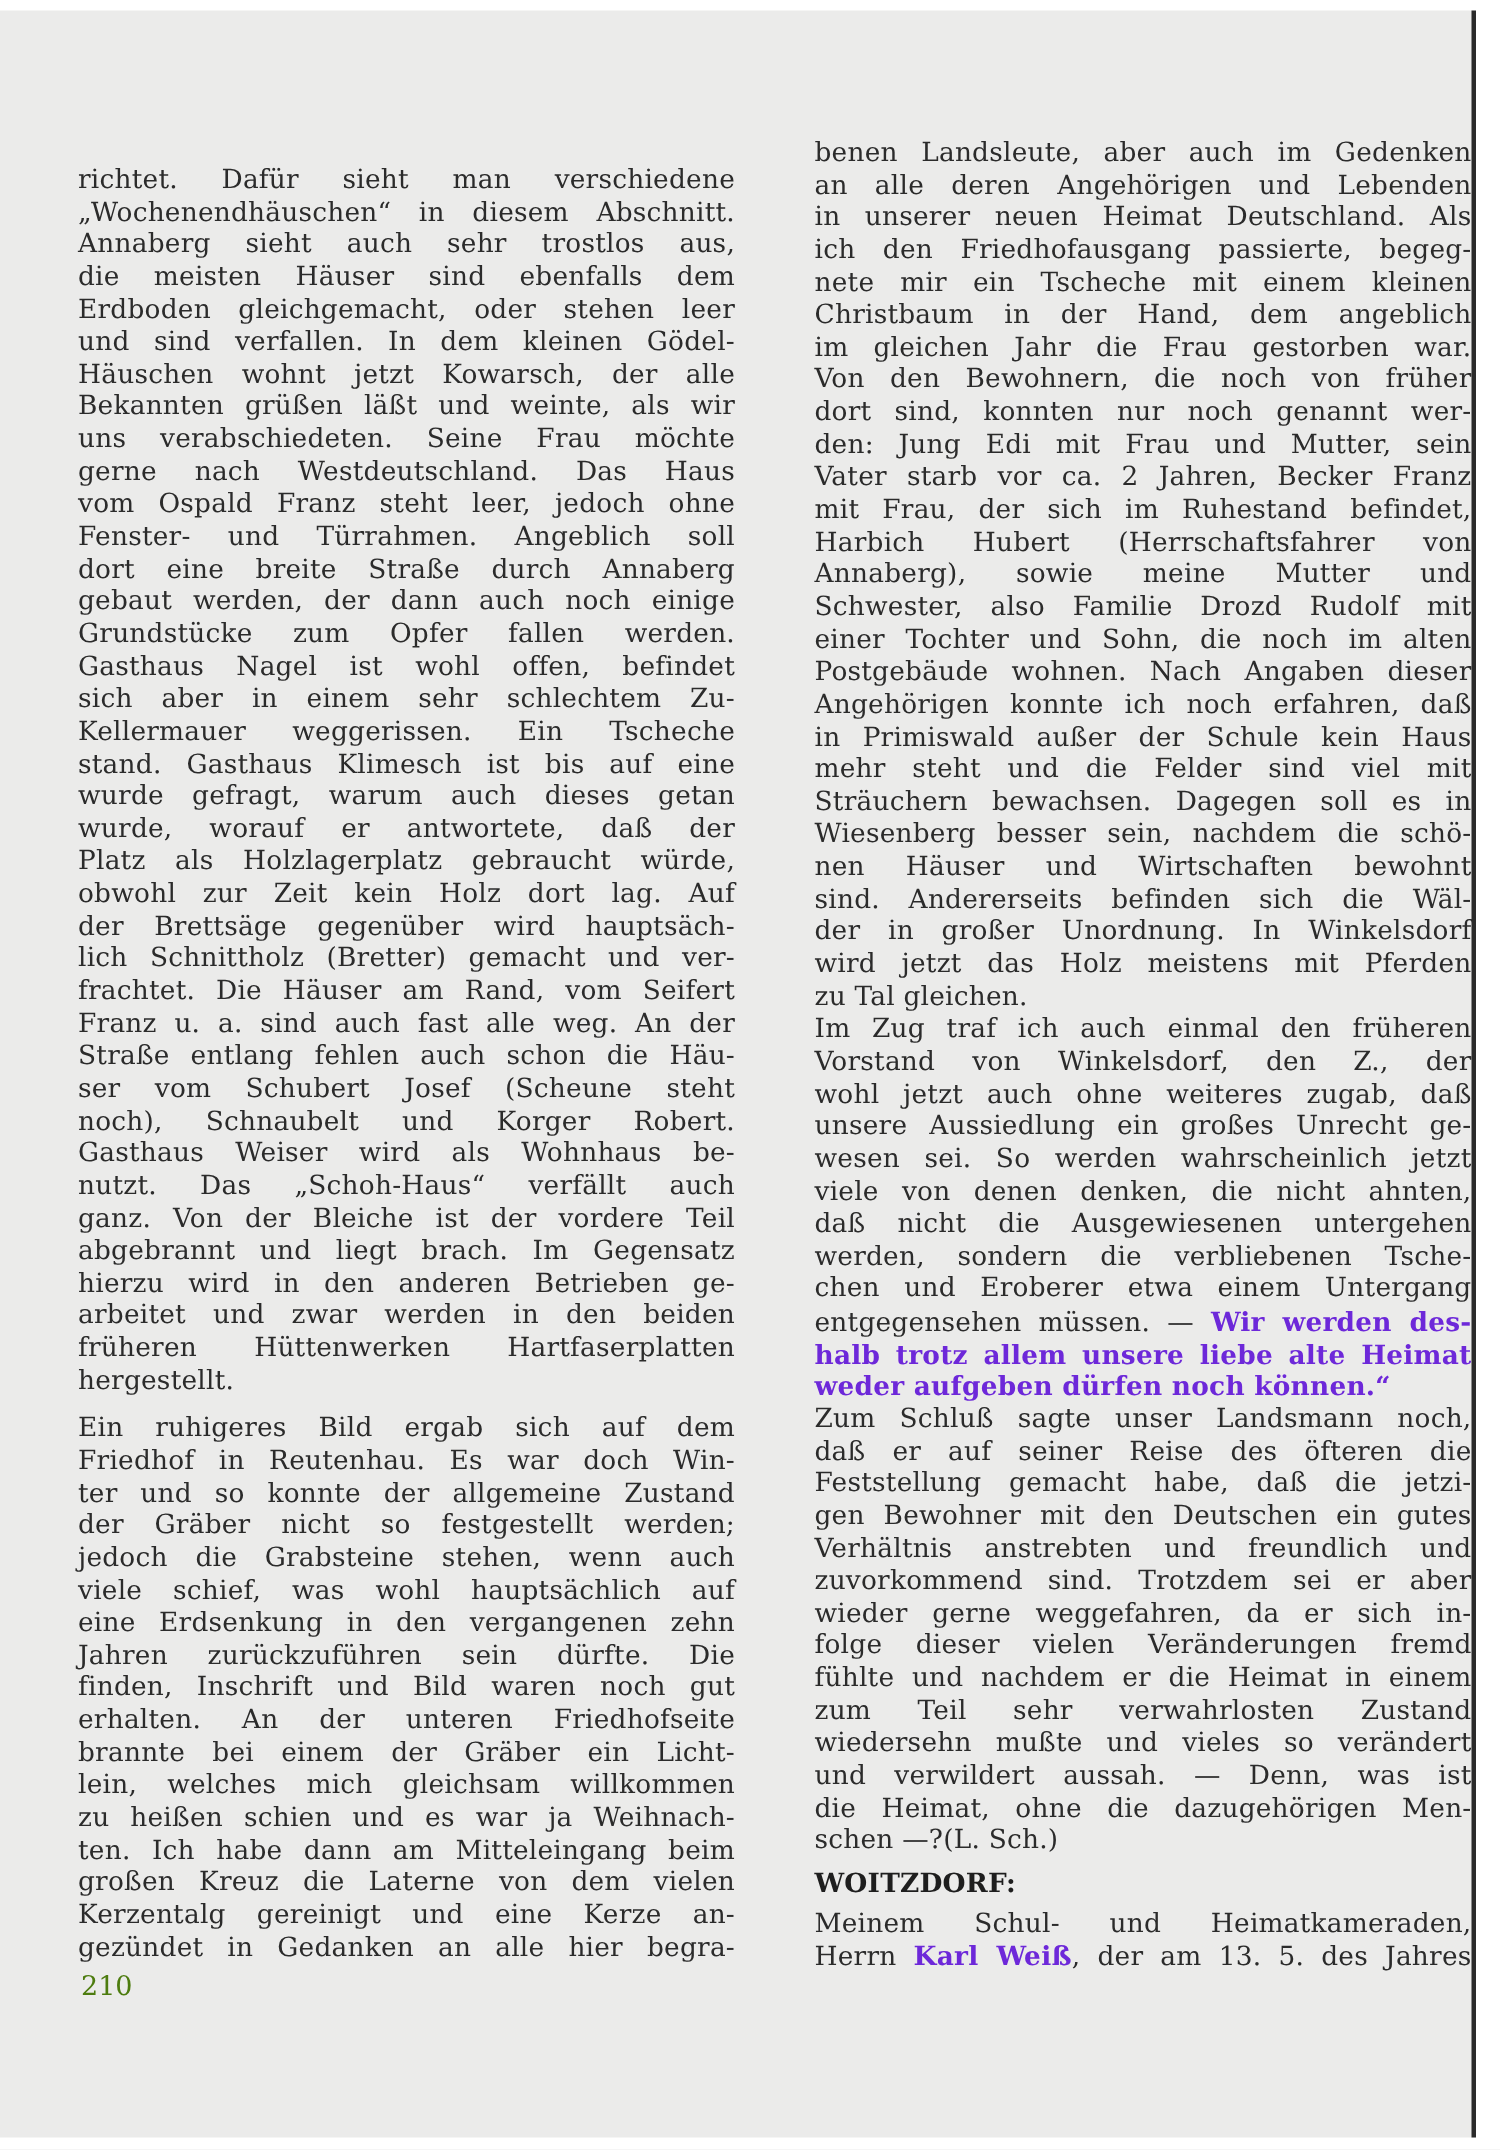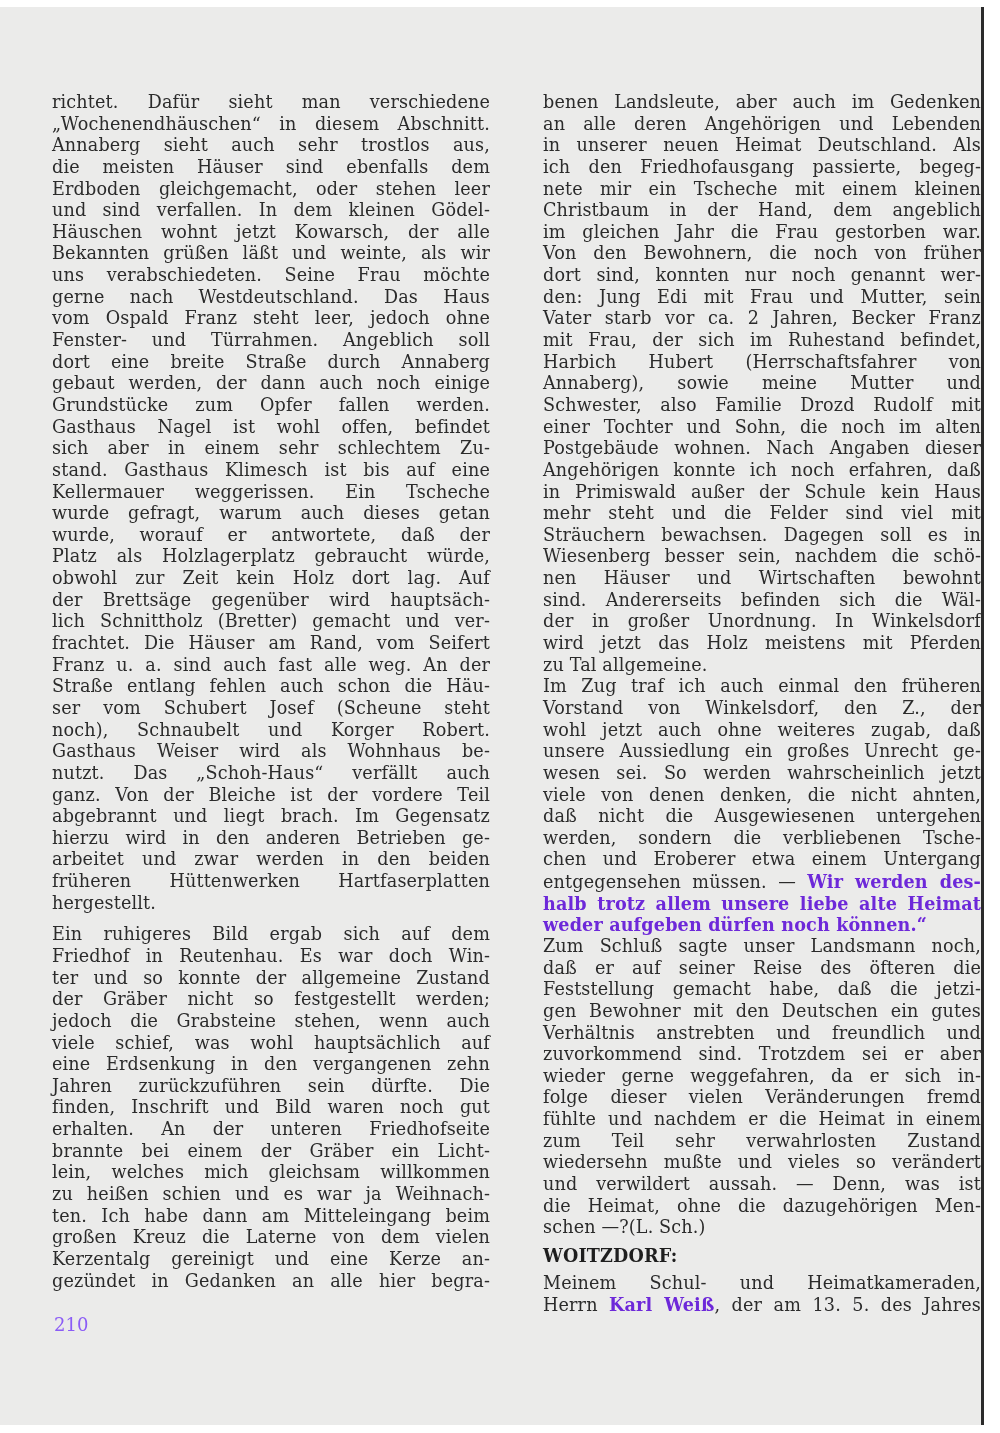"richtet. Dafür sieht man verschiedene" .col-left { margin-top: none -> 18px }
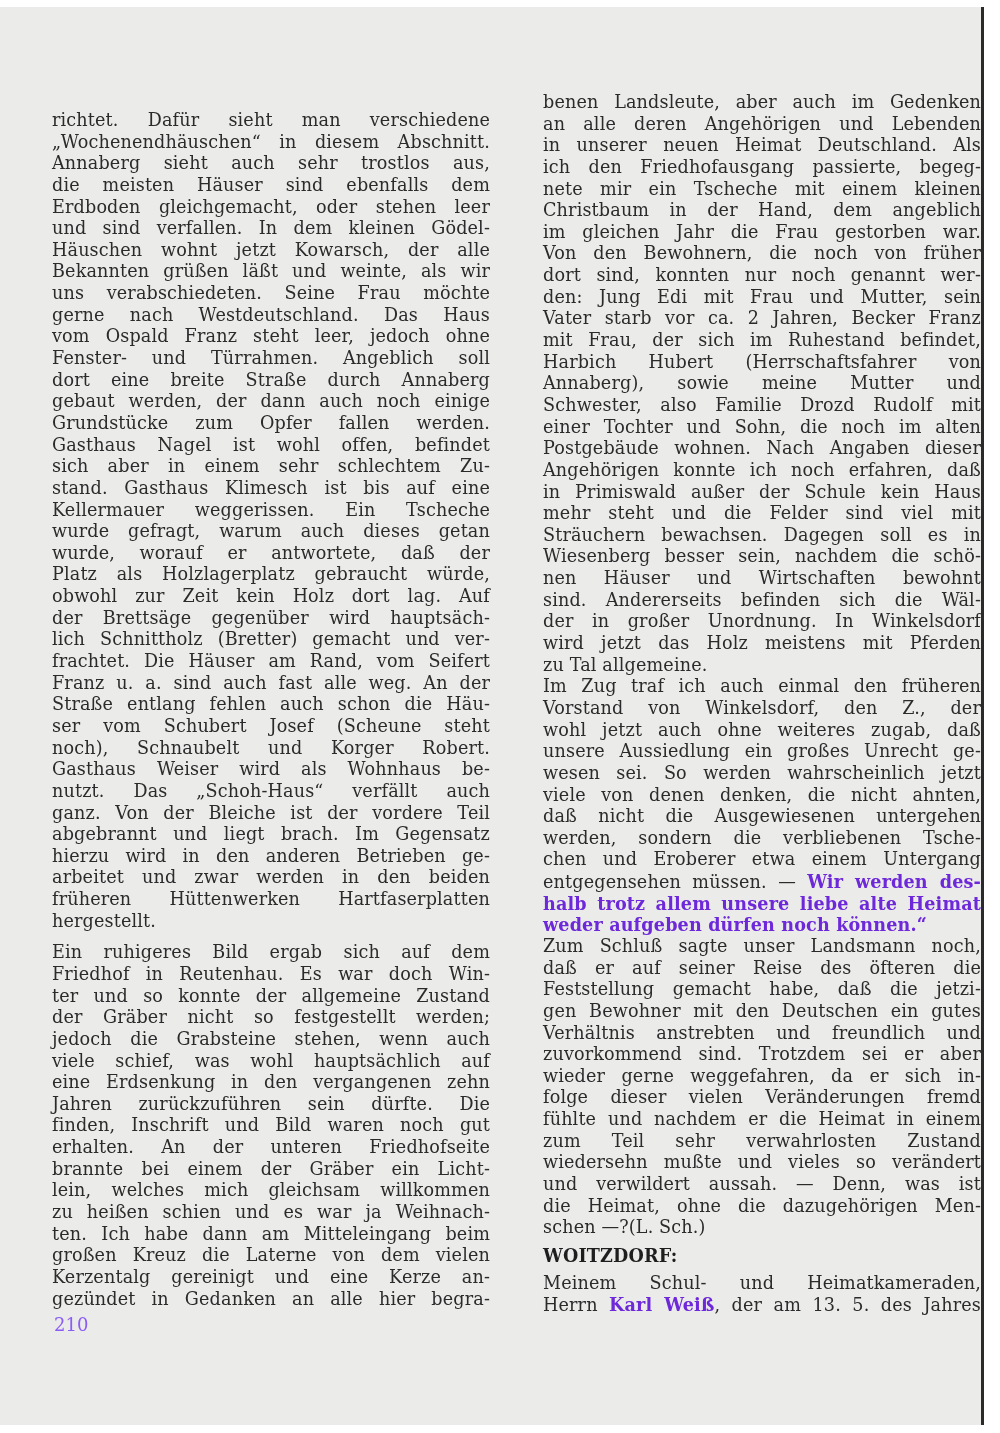"stand. Gasthaus Klimesch ist bis" span.line { order: before "Kellermauer weggerissen. Ein Tscheche" -> after "Kellermauer weggerissen. Ein Tscheche" }
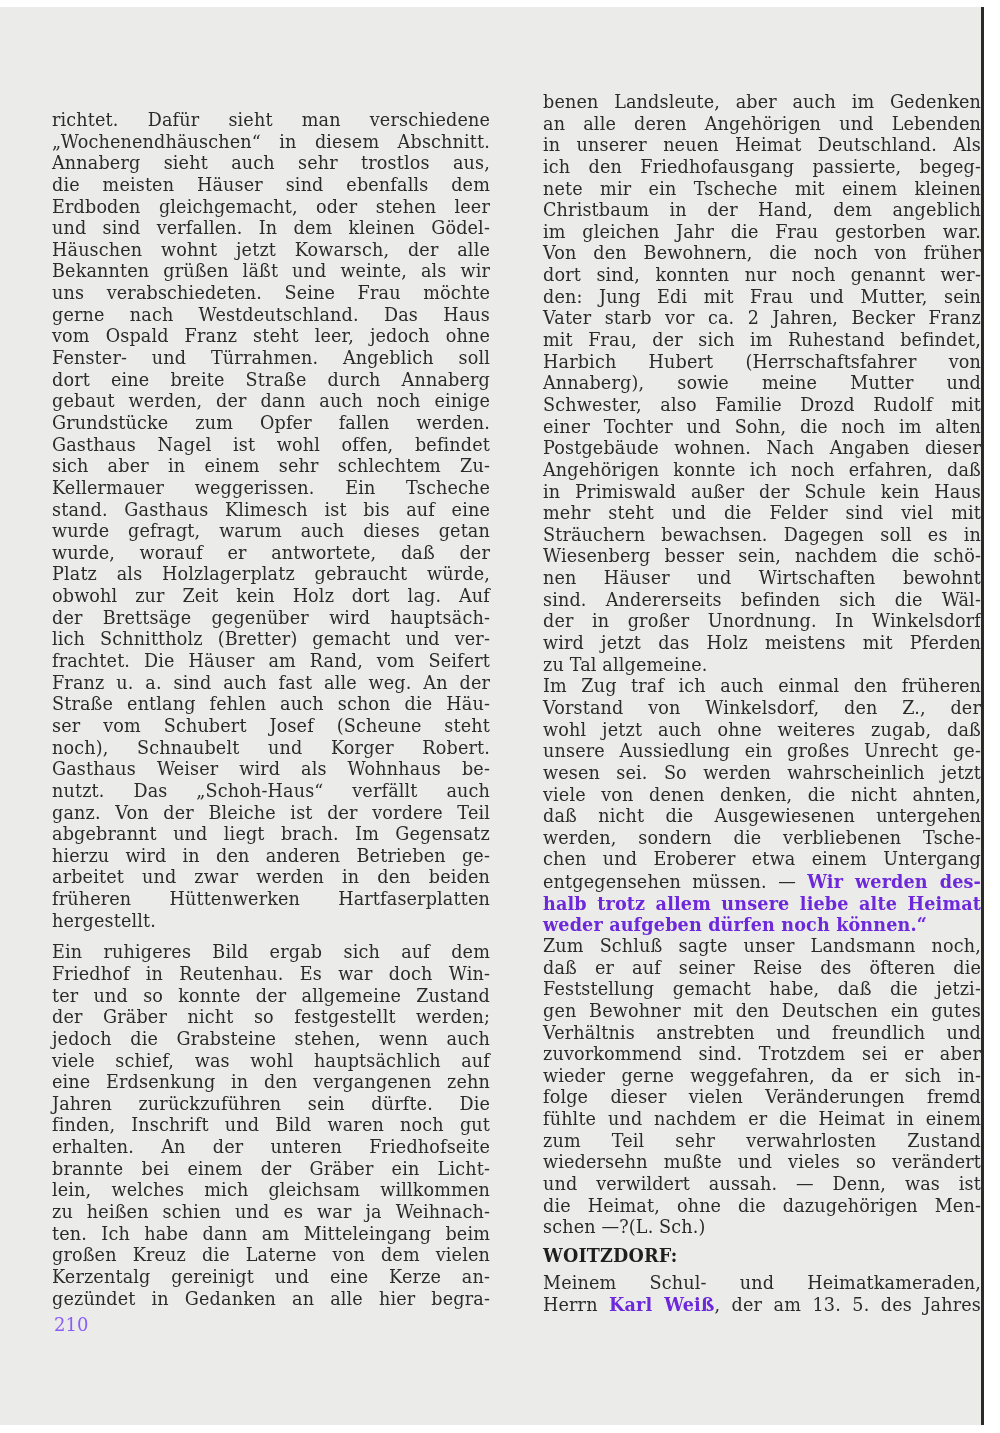"zu Tal allgemeine." span.line { text: allgemeine -> gleichen }
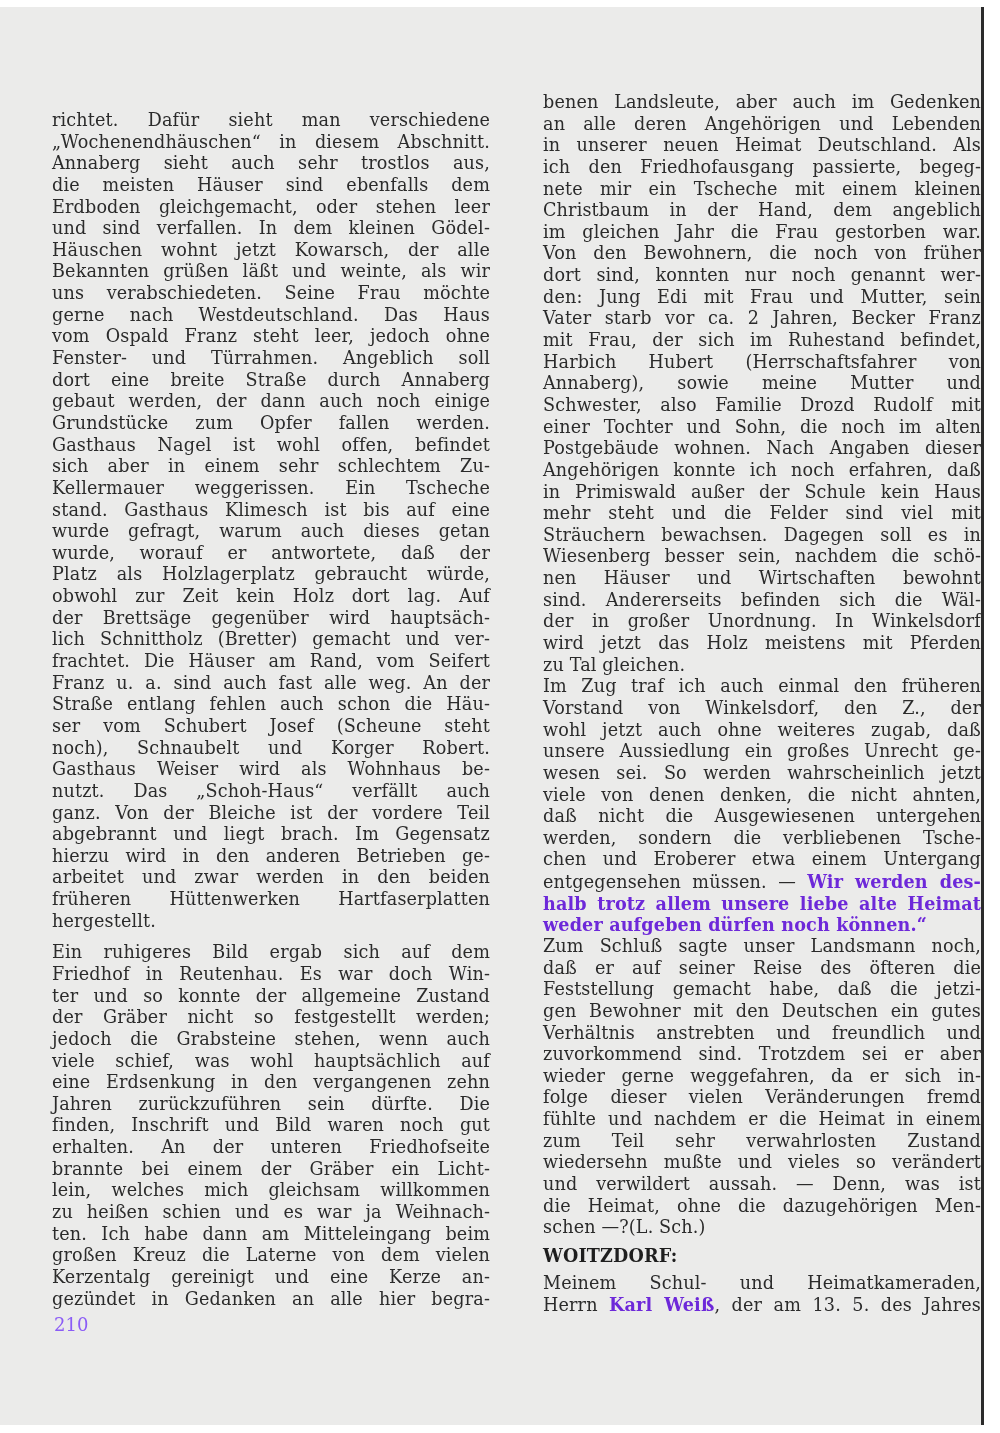"210" .page-number { color: #8b5cf6 -> #4d7c0f }
